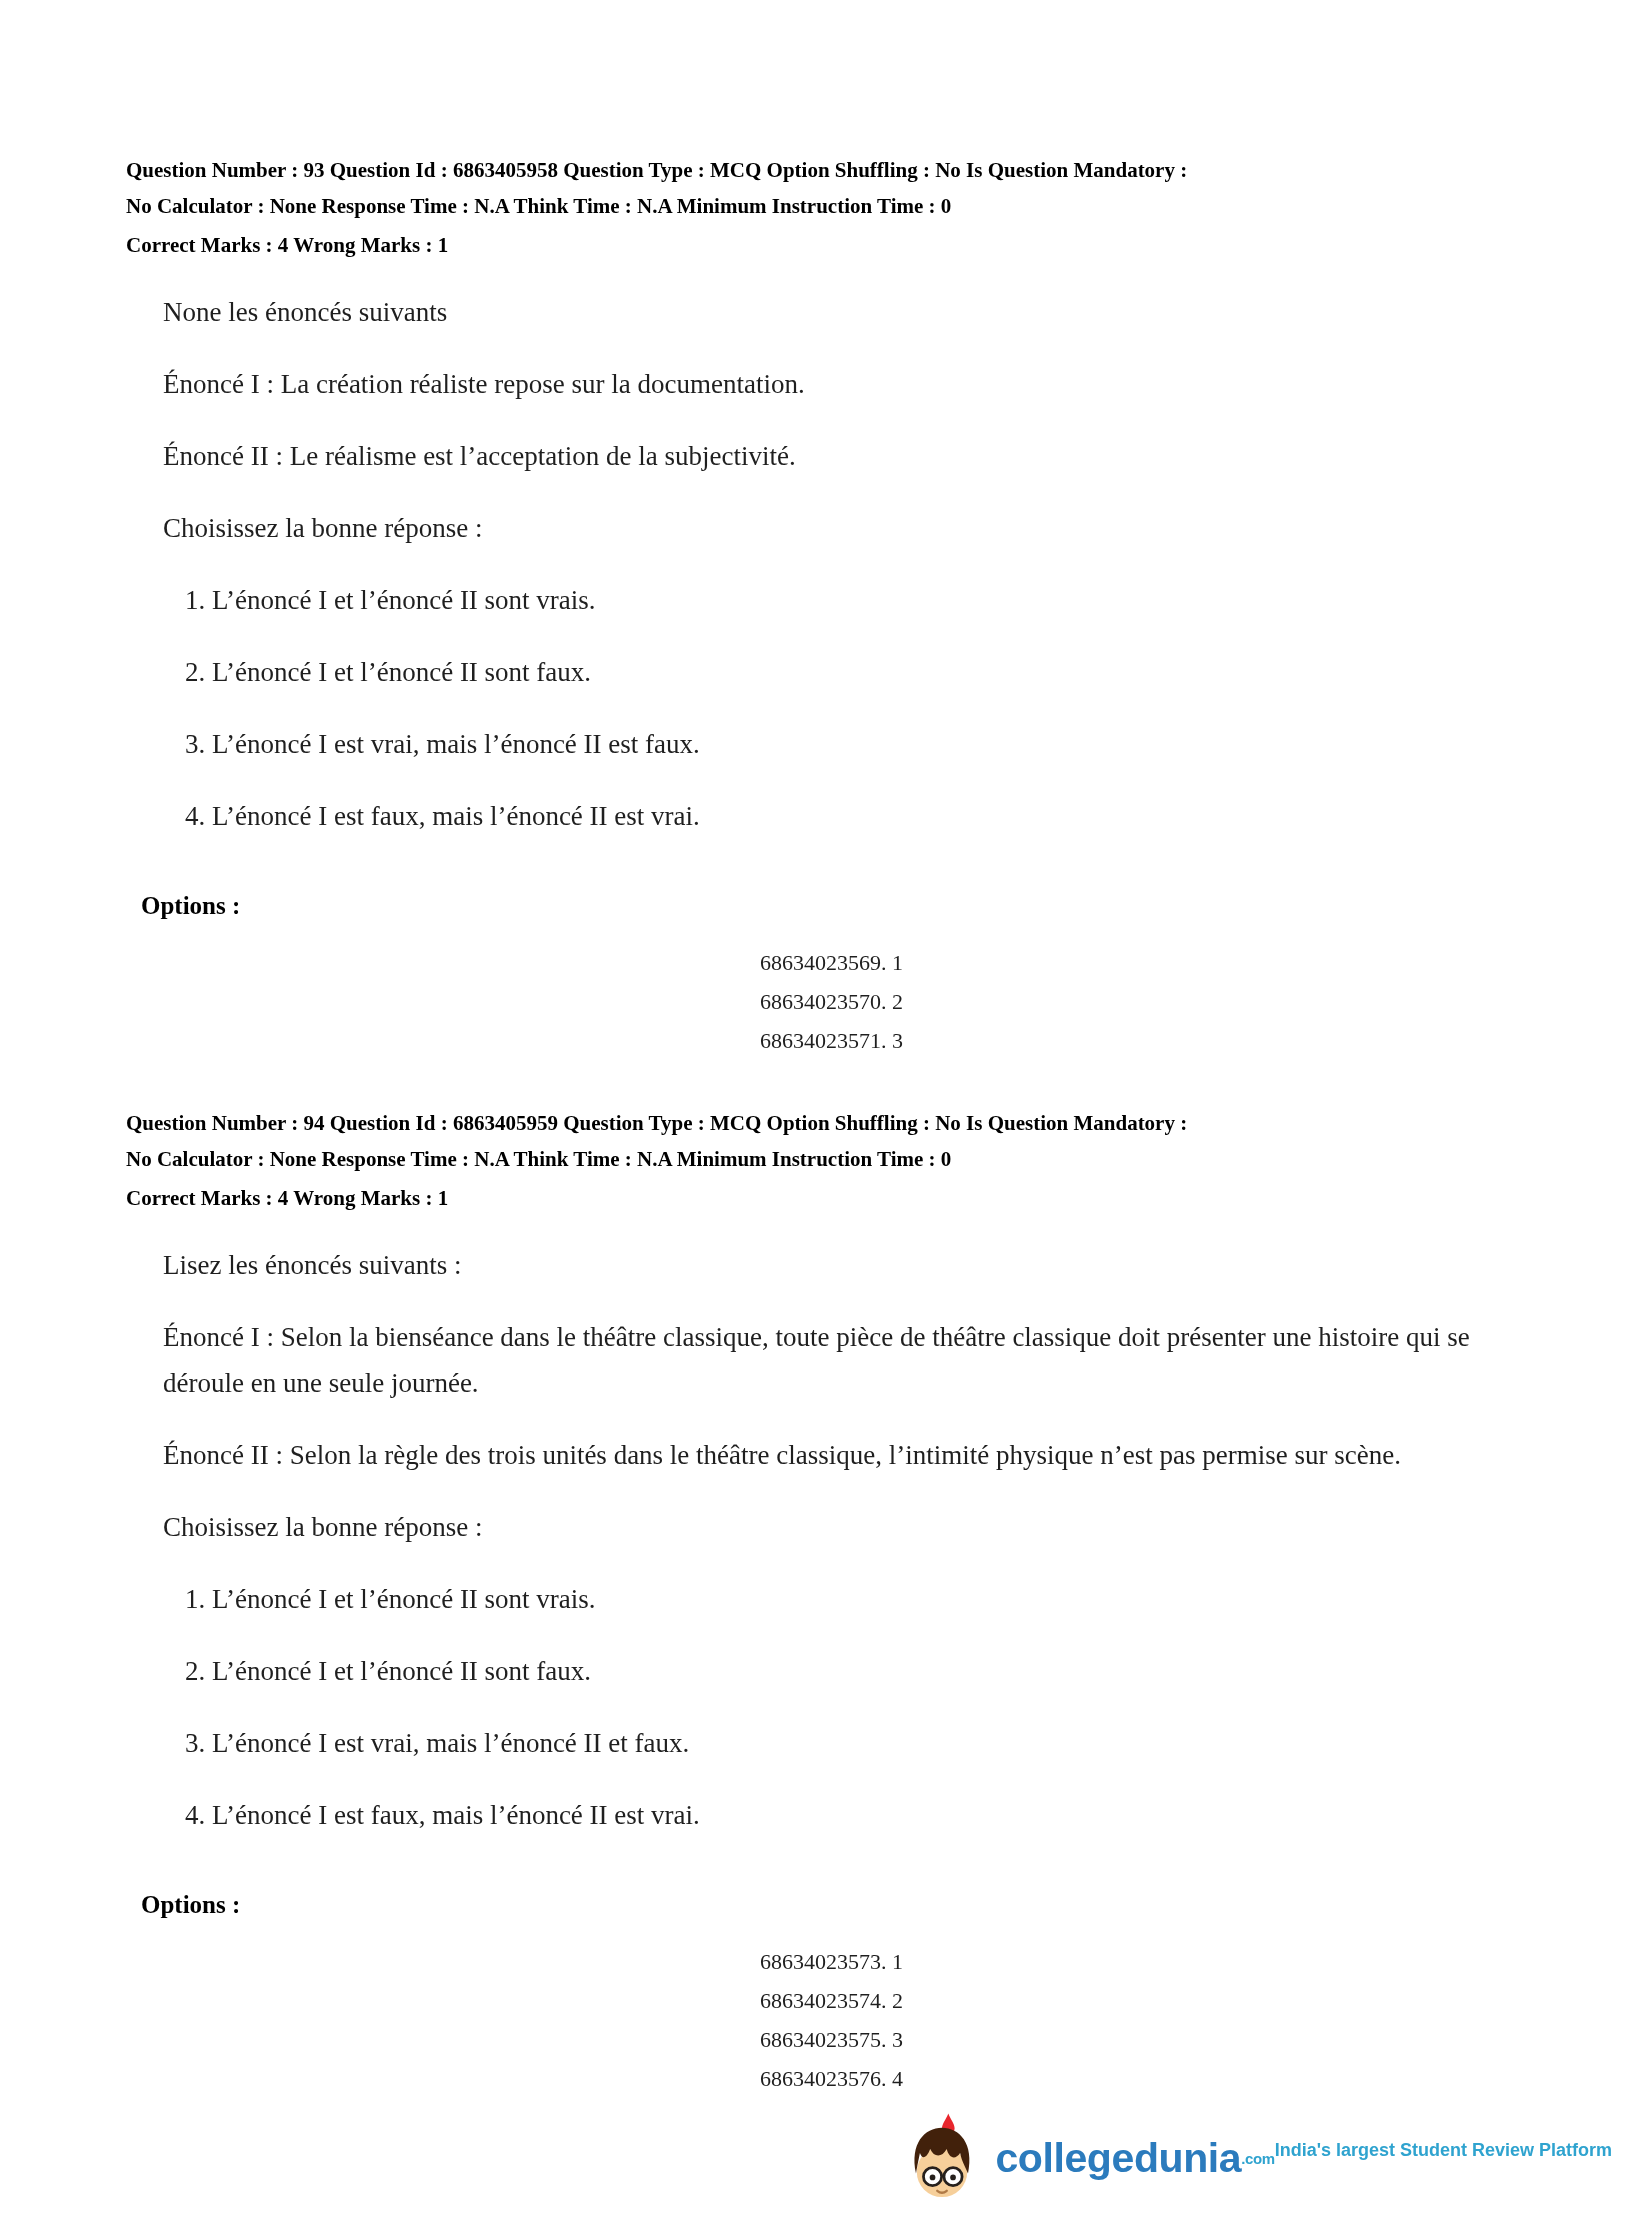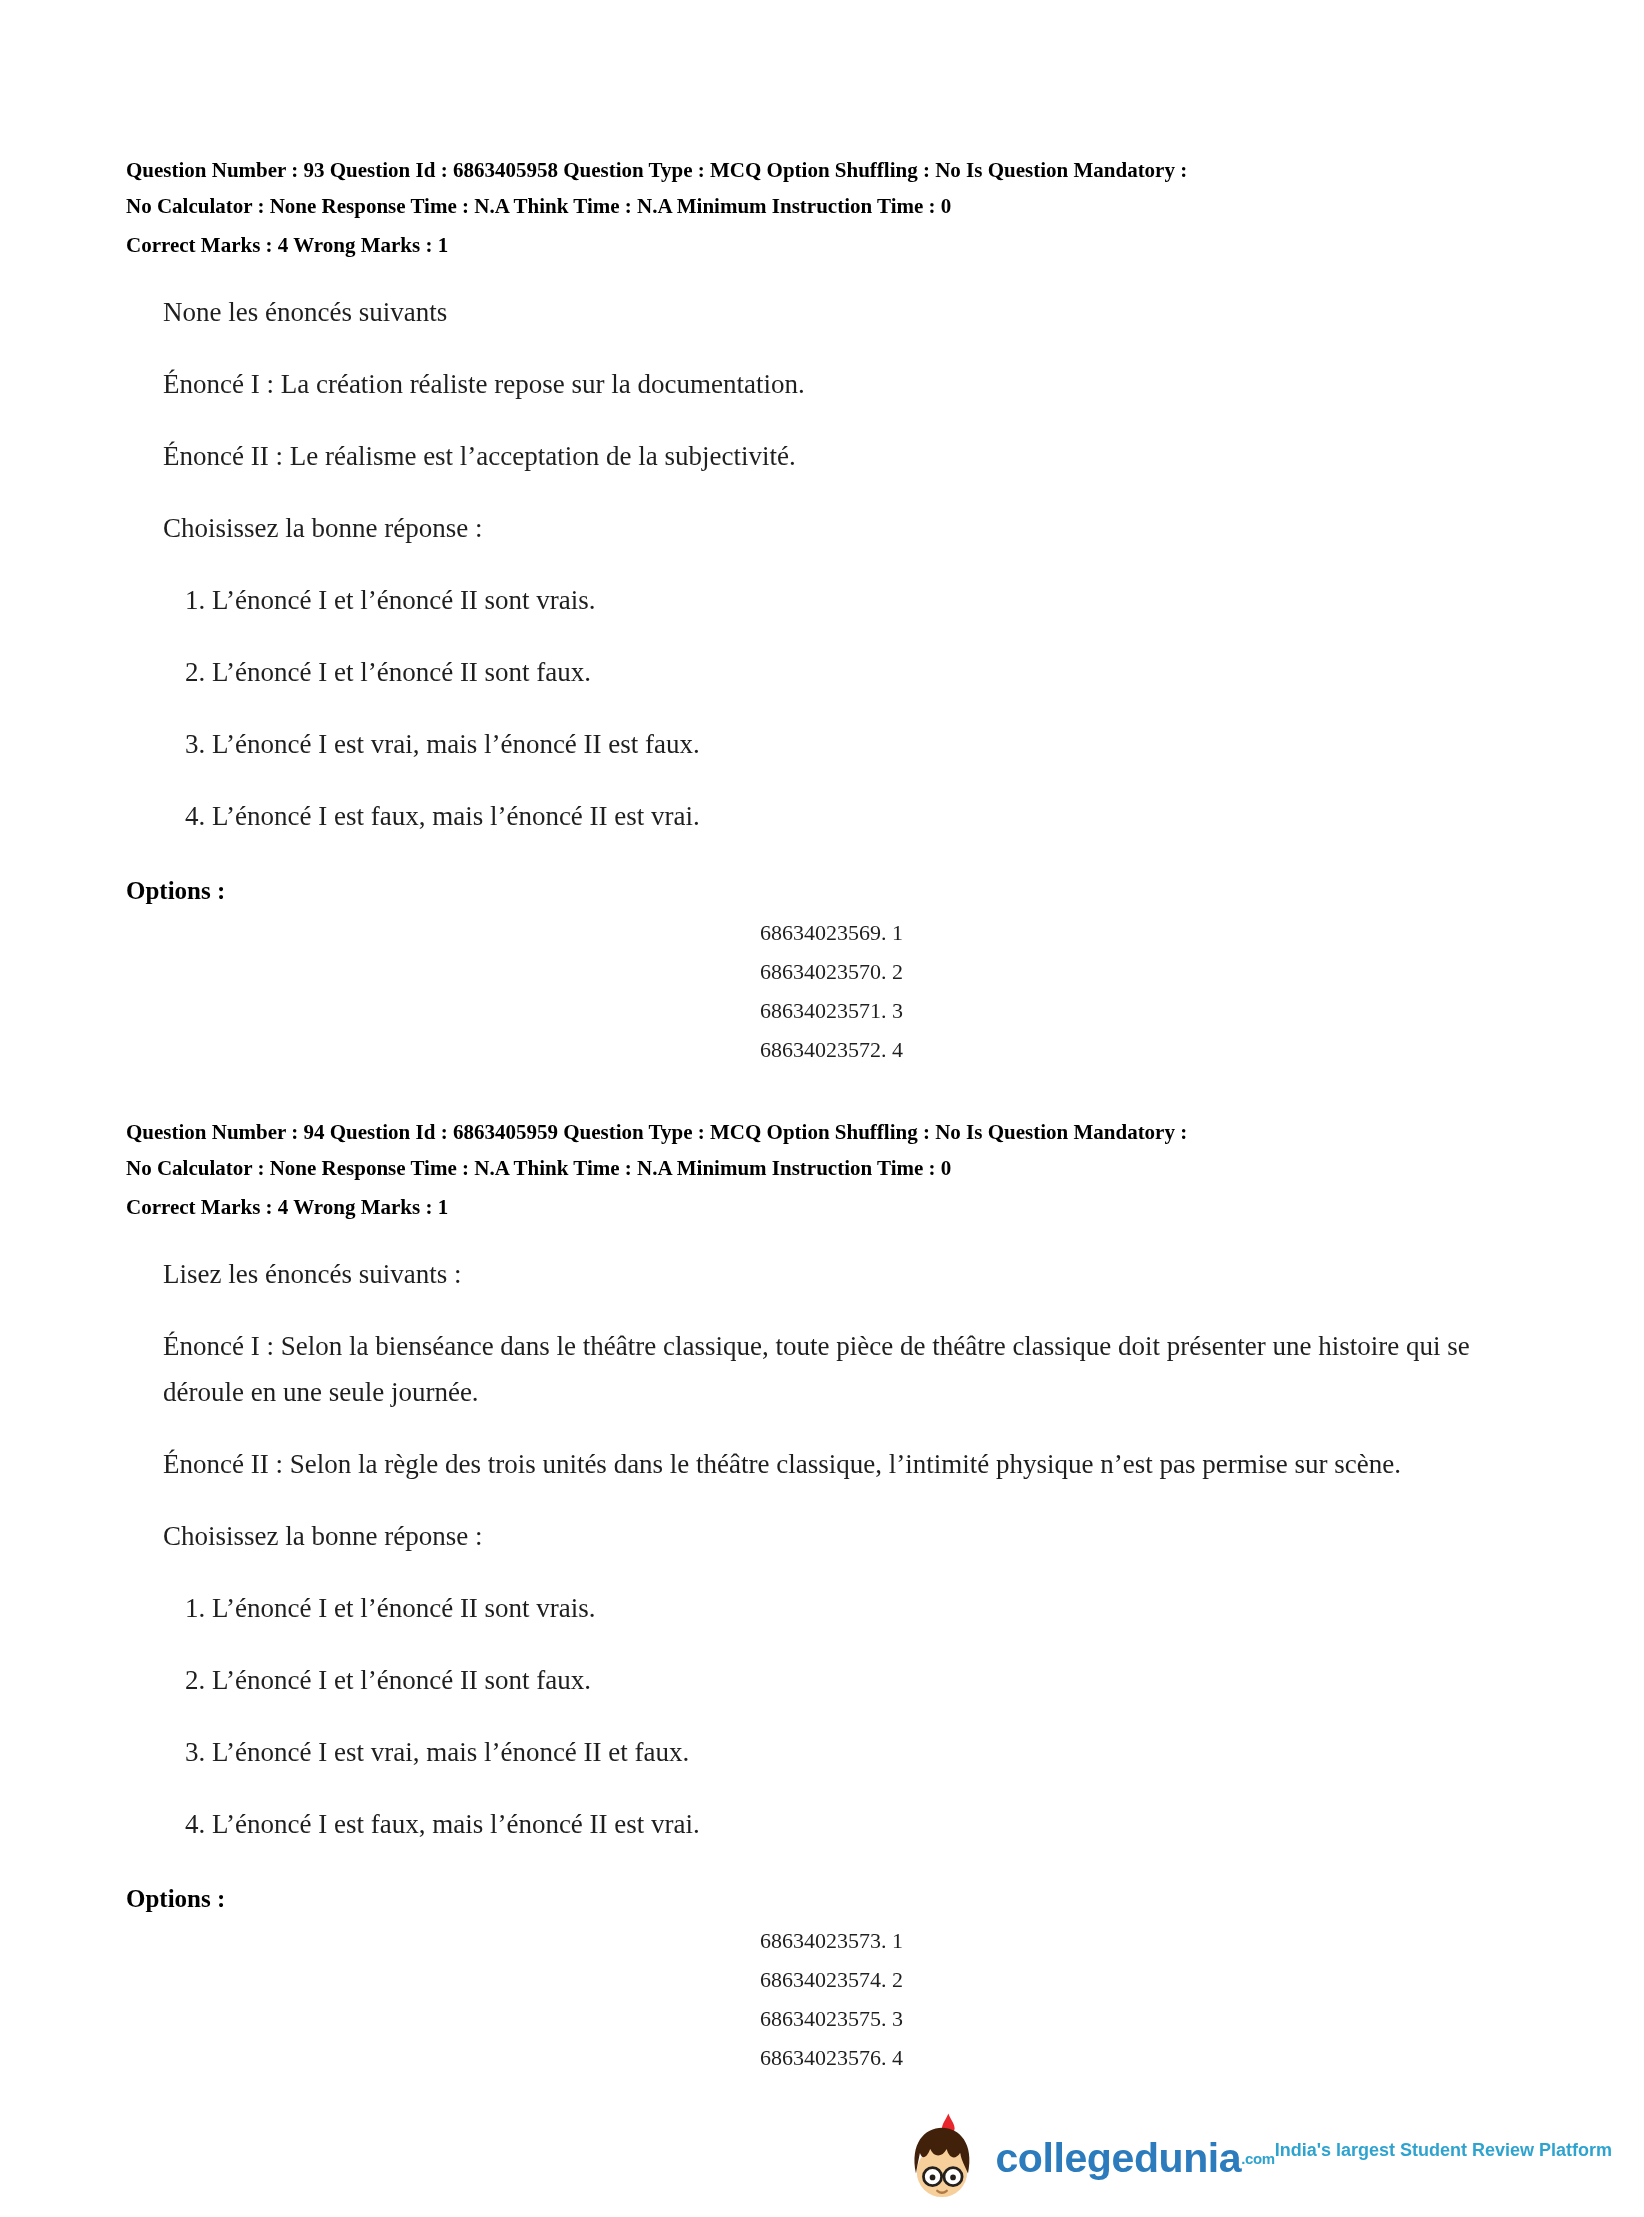"Options :" .options-label { margin: 0 -> 15px }
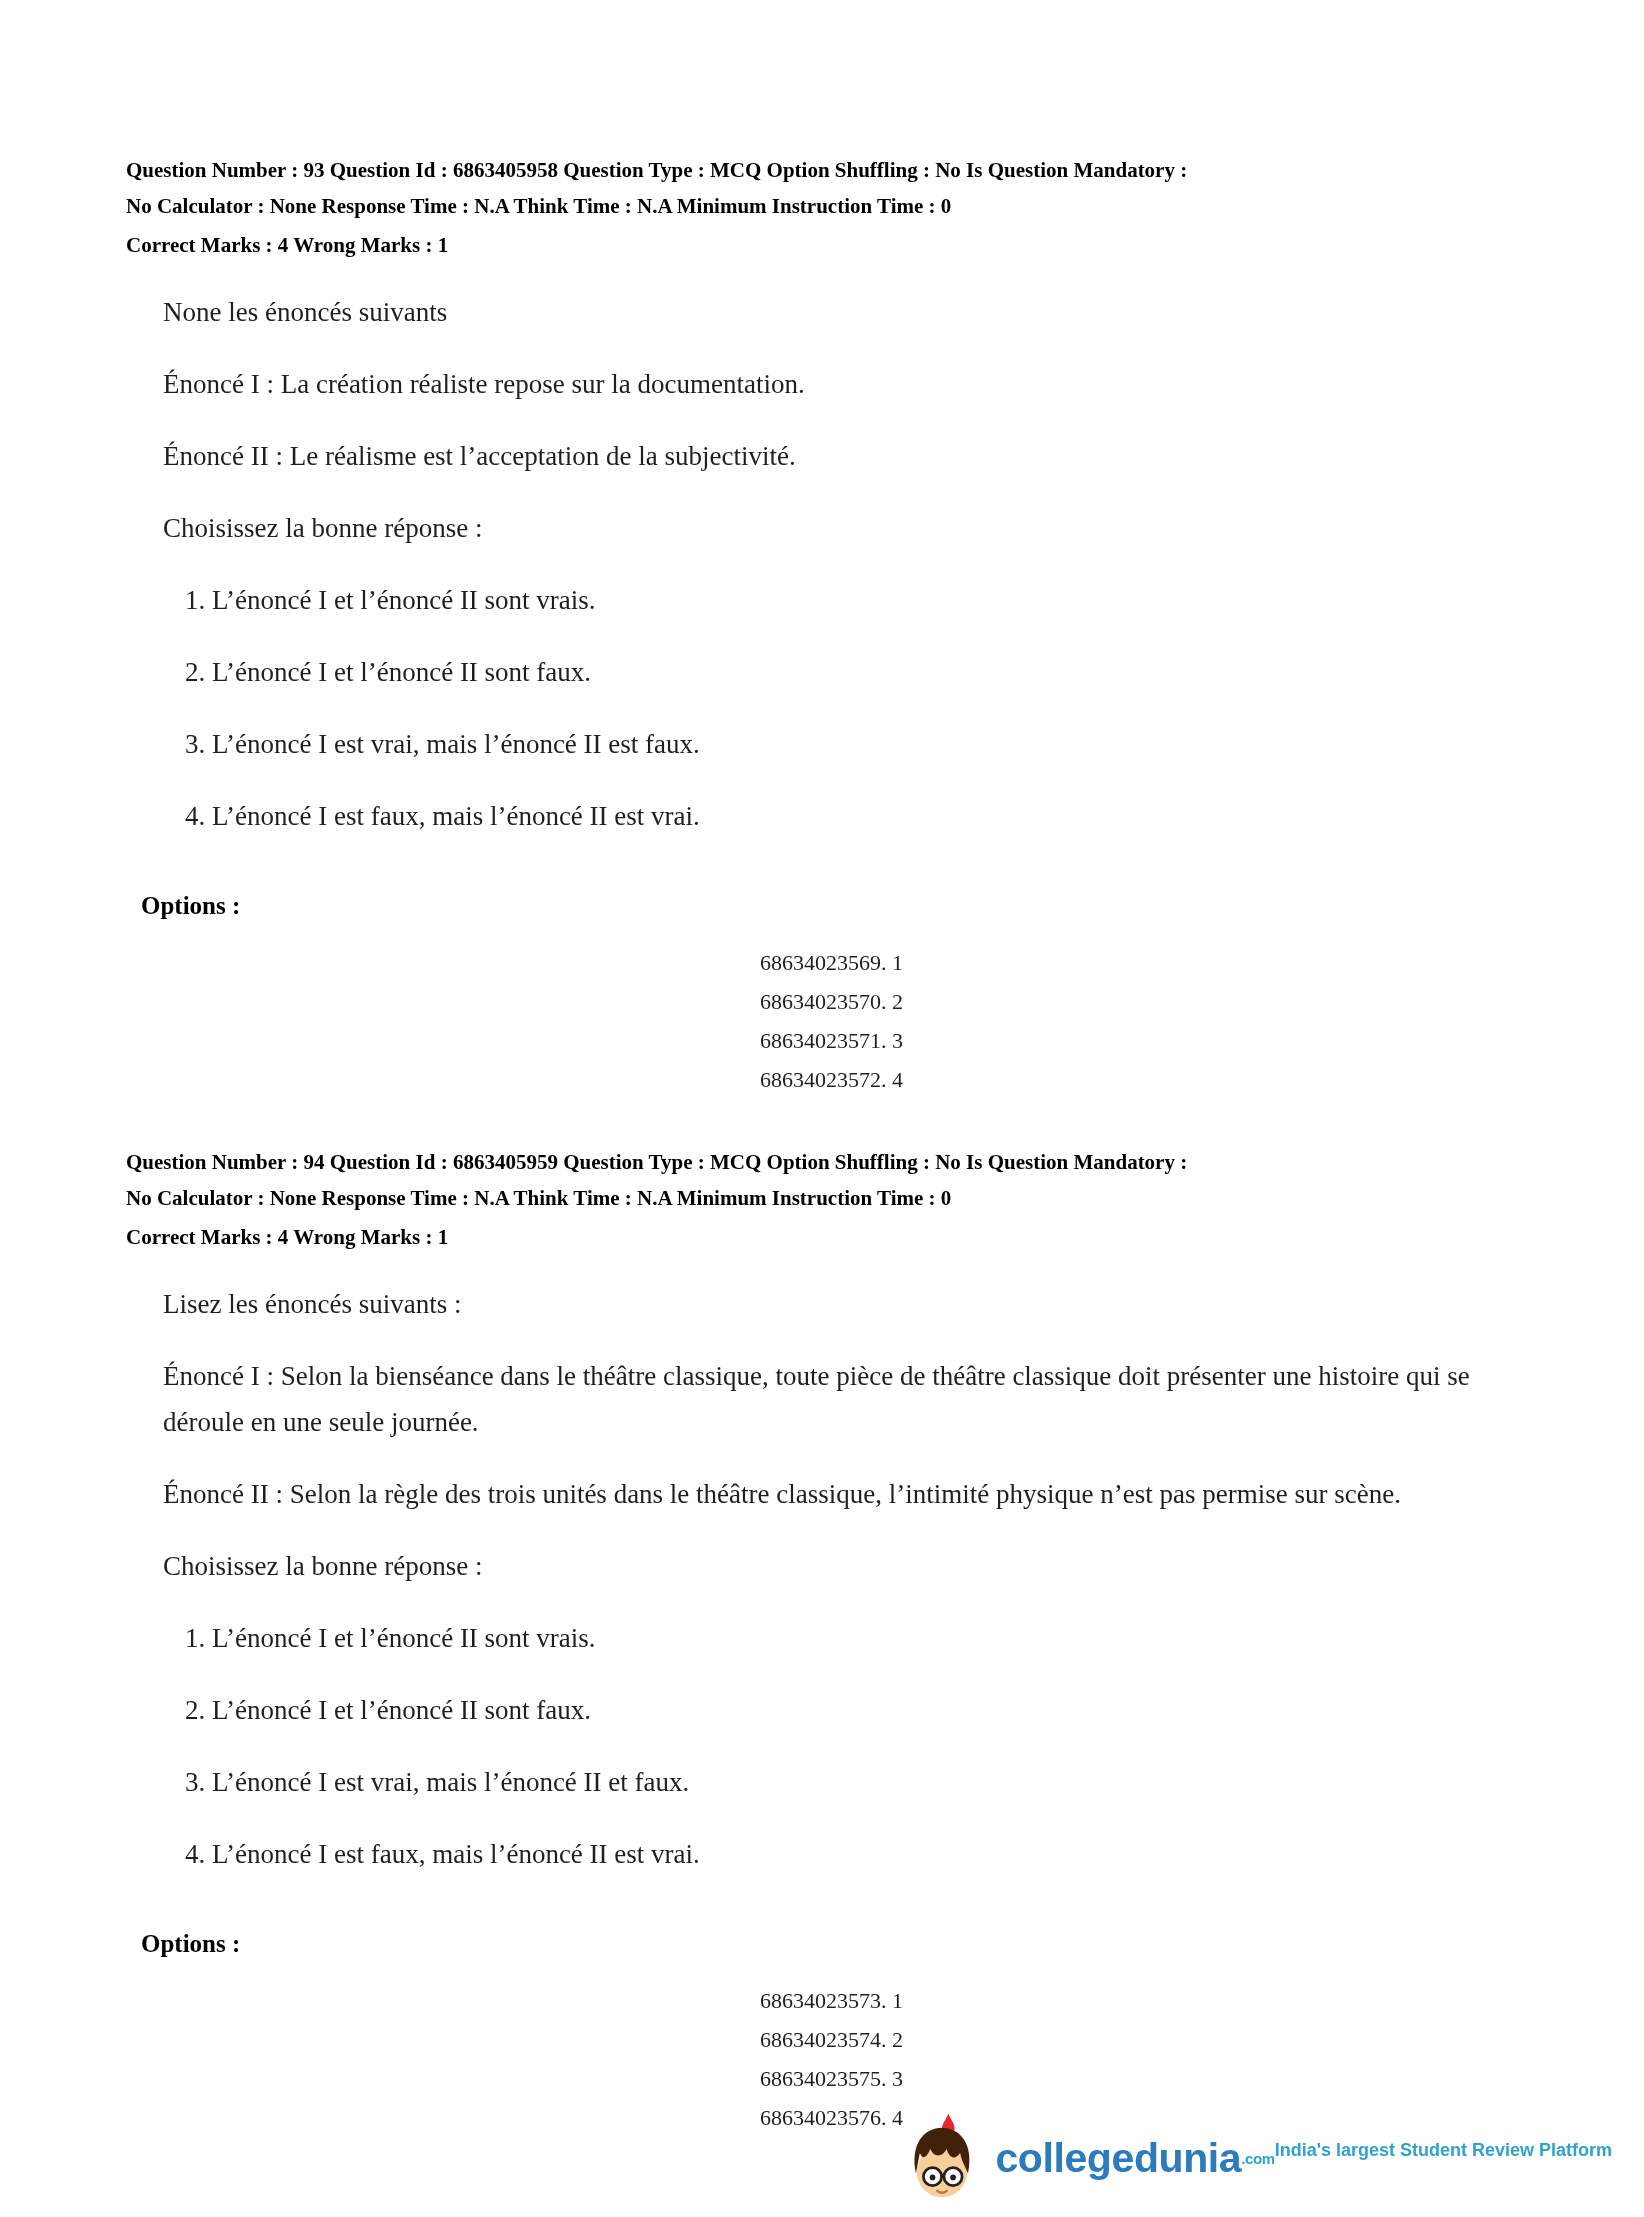"68634023572. 4" p { html: <p>68634023572. 4</p> -> none }
